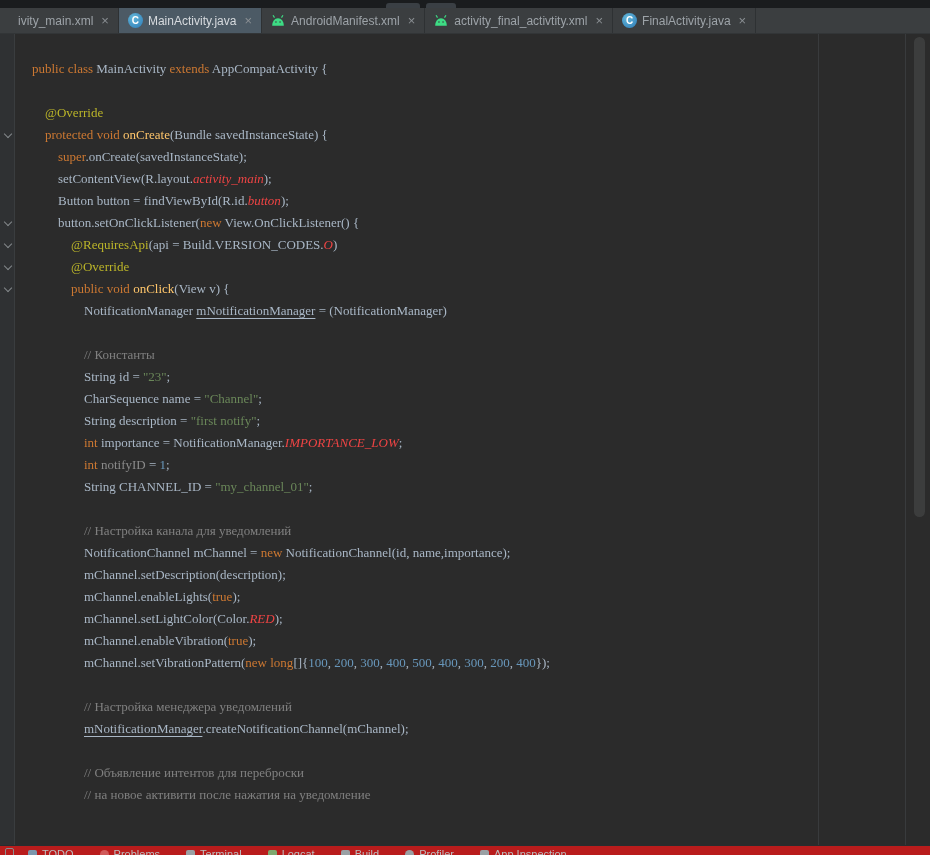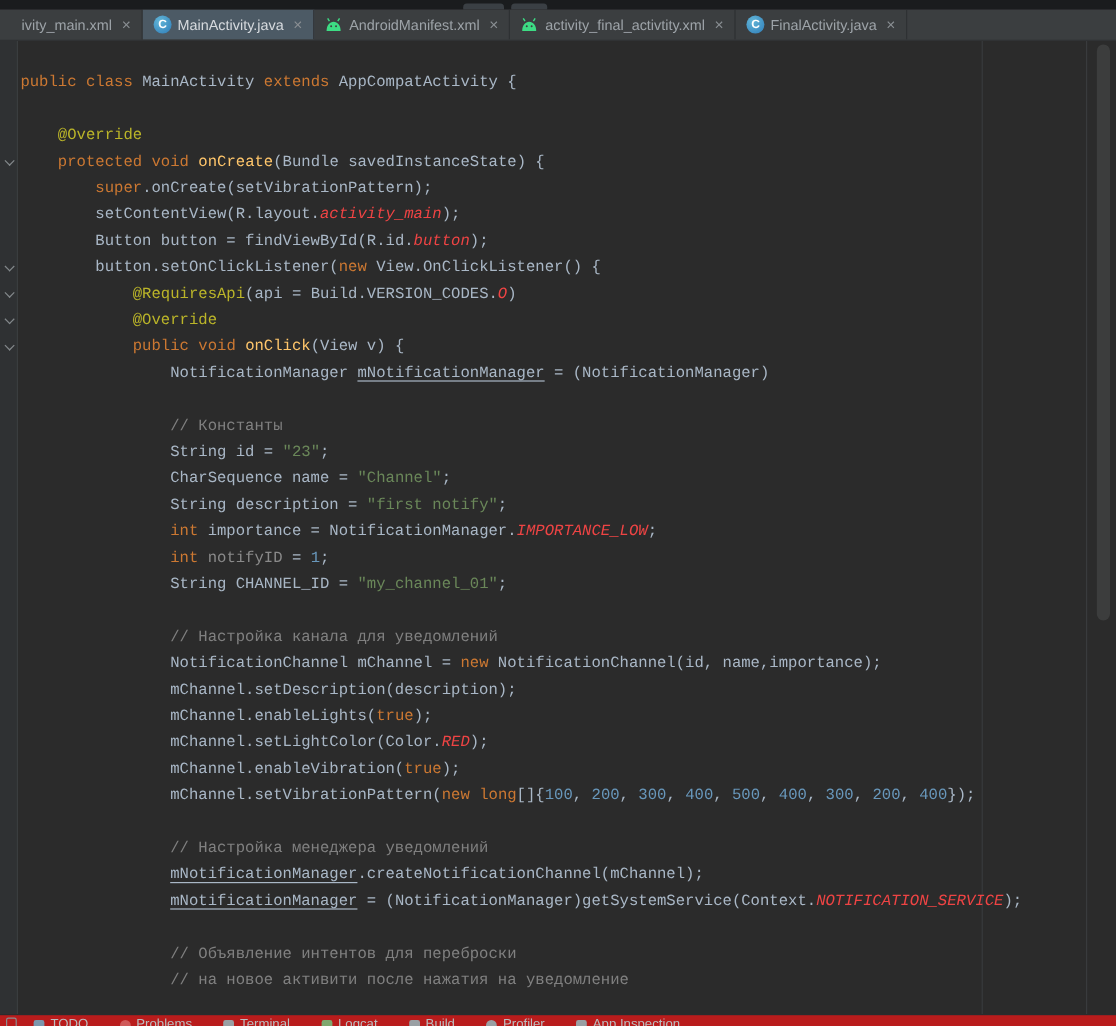"public class MainActivity extends" .content { font-family: Liberation Mono, monospace -> Liberation Serif, serif; padding-left: 1px -> 16px }
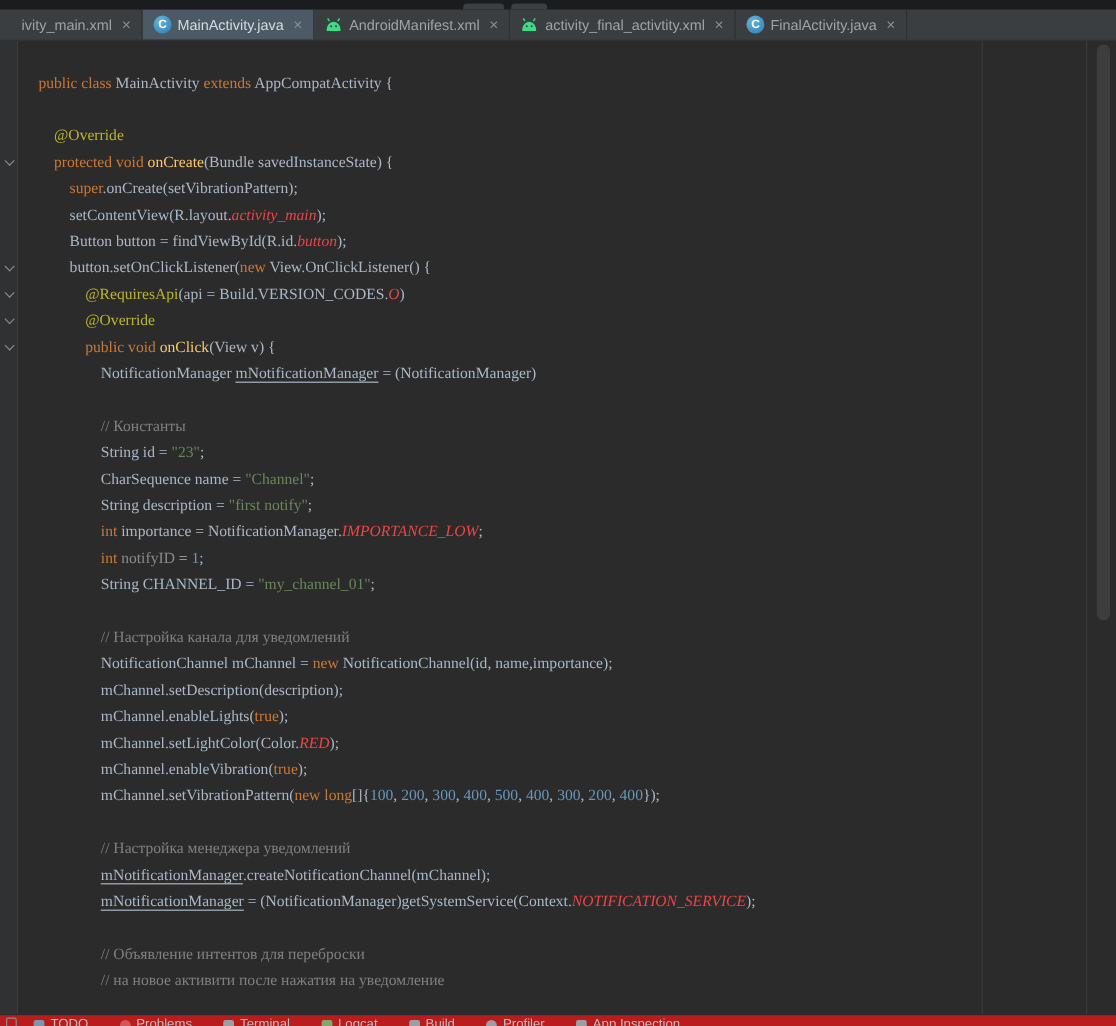".onCreate(setVibrationPattern);" span.tok-d { text: setVibrationPattern -> savedInstanceState }
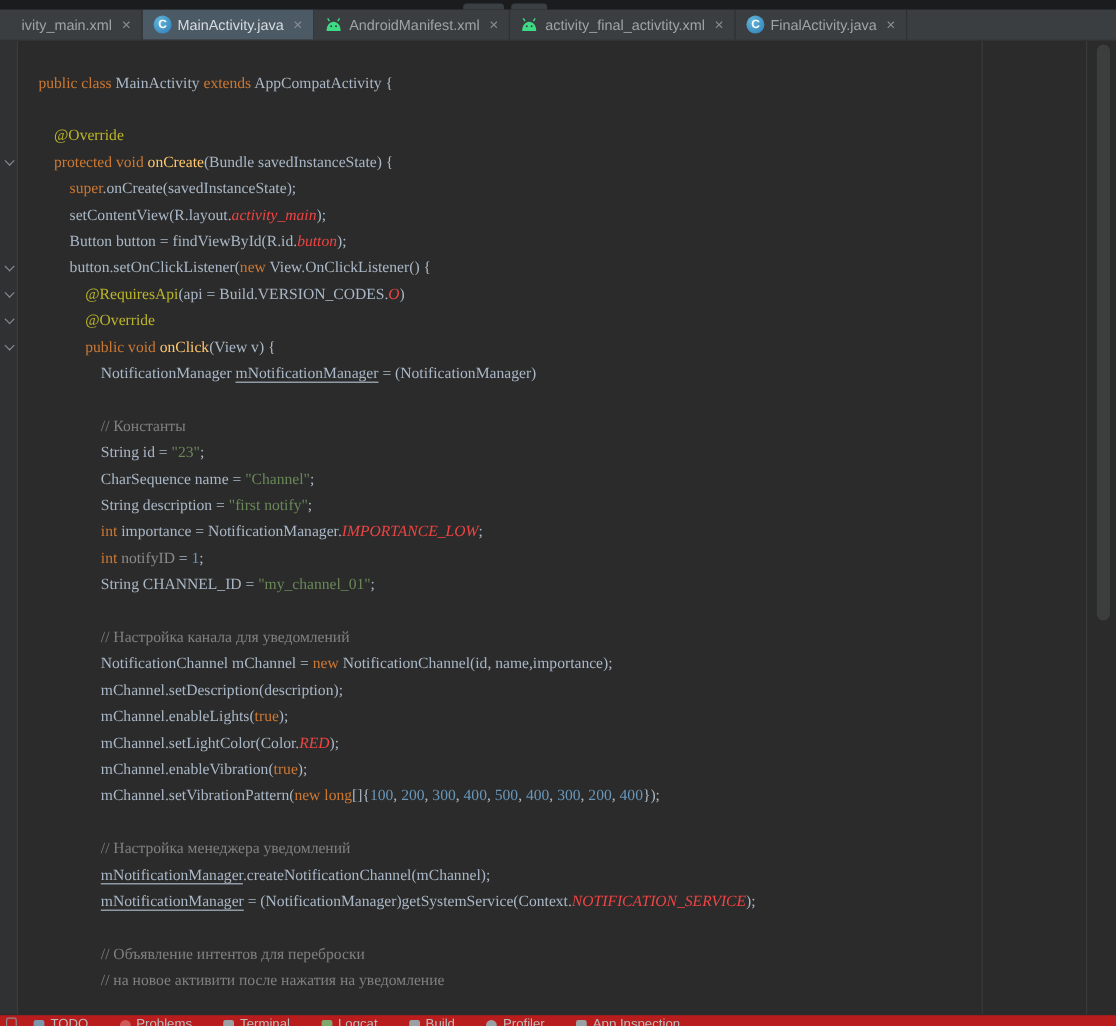"mNotificationManager =" div.line { html: <div> <span></span> <span> <span>mNotificationManager</span><span> = (NotificationManager)getSystemService(Context.</span><span>NOTIFICATION_SERVICE</span><span>);</span></span> </div> -> none }
